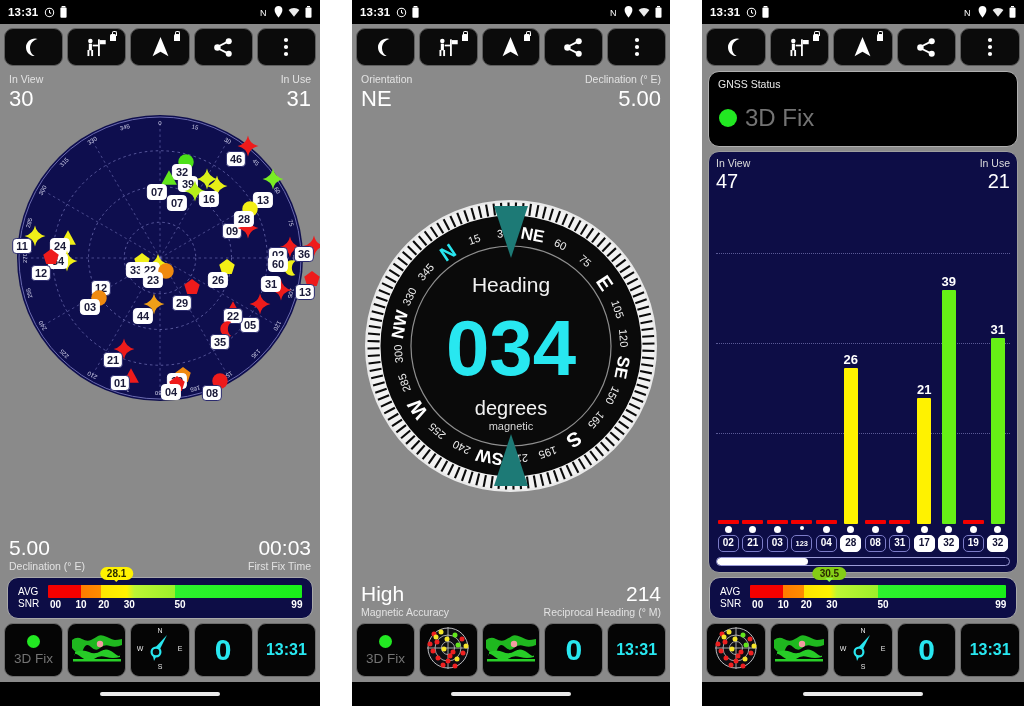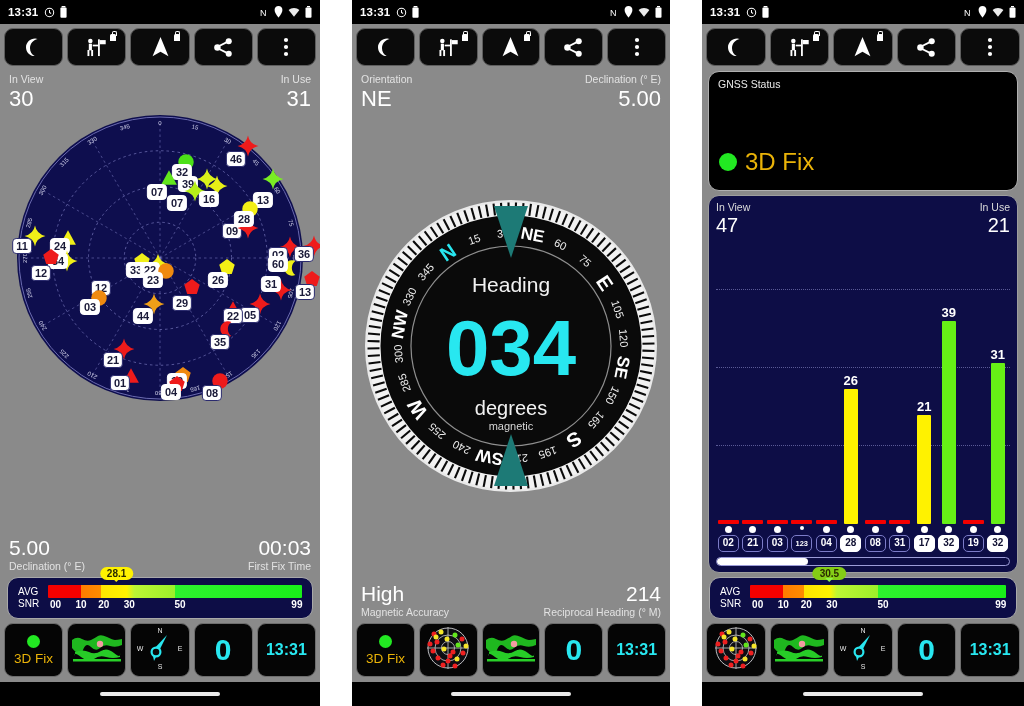"GNSS Status" .card { height: 120px -> 76px }
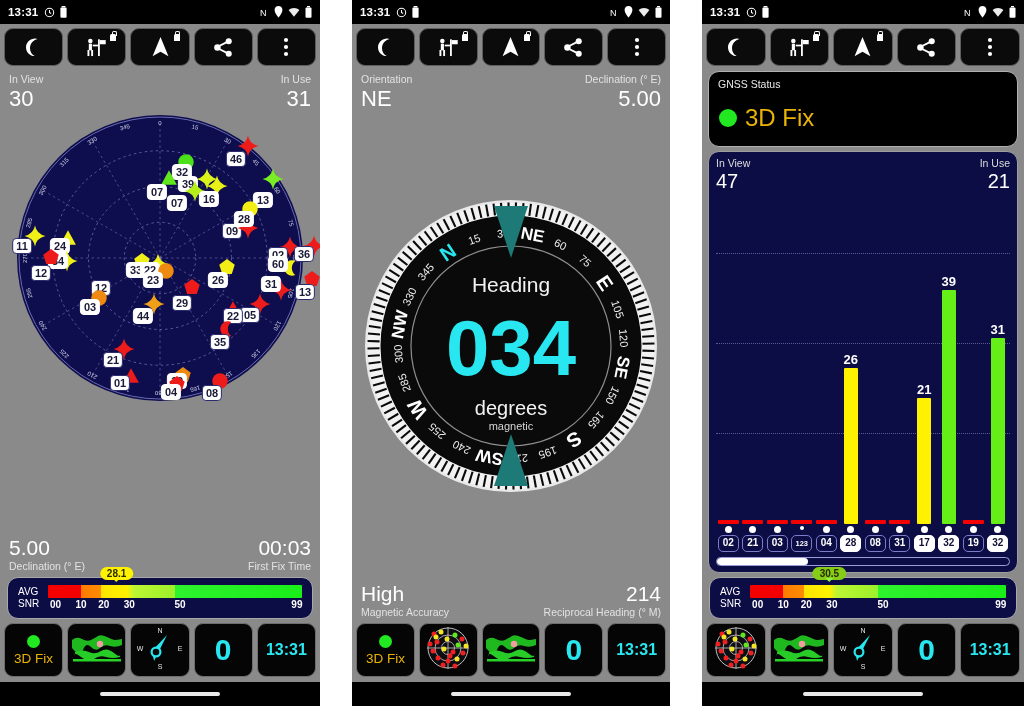"3D Fix" .fixtxt { color: #eab308 -> #737373 }
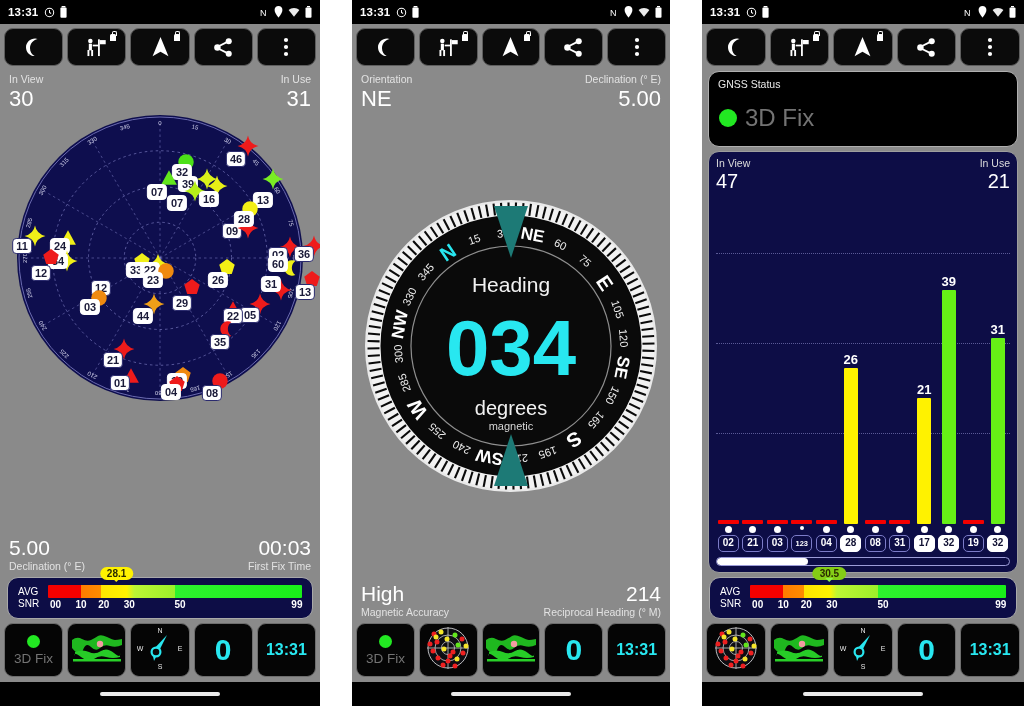"05" div.satlbl { top: 202px -> 212px }
